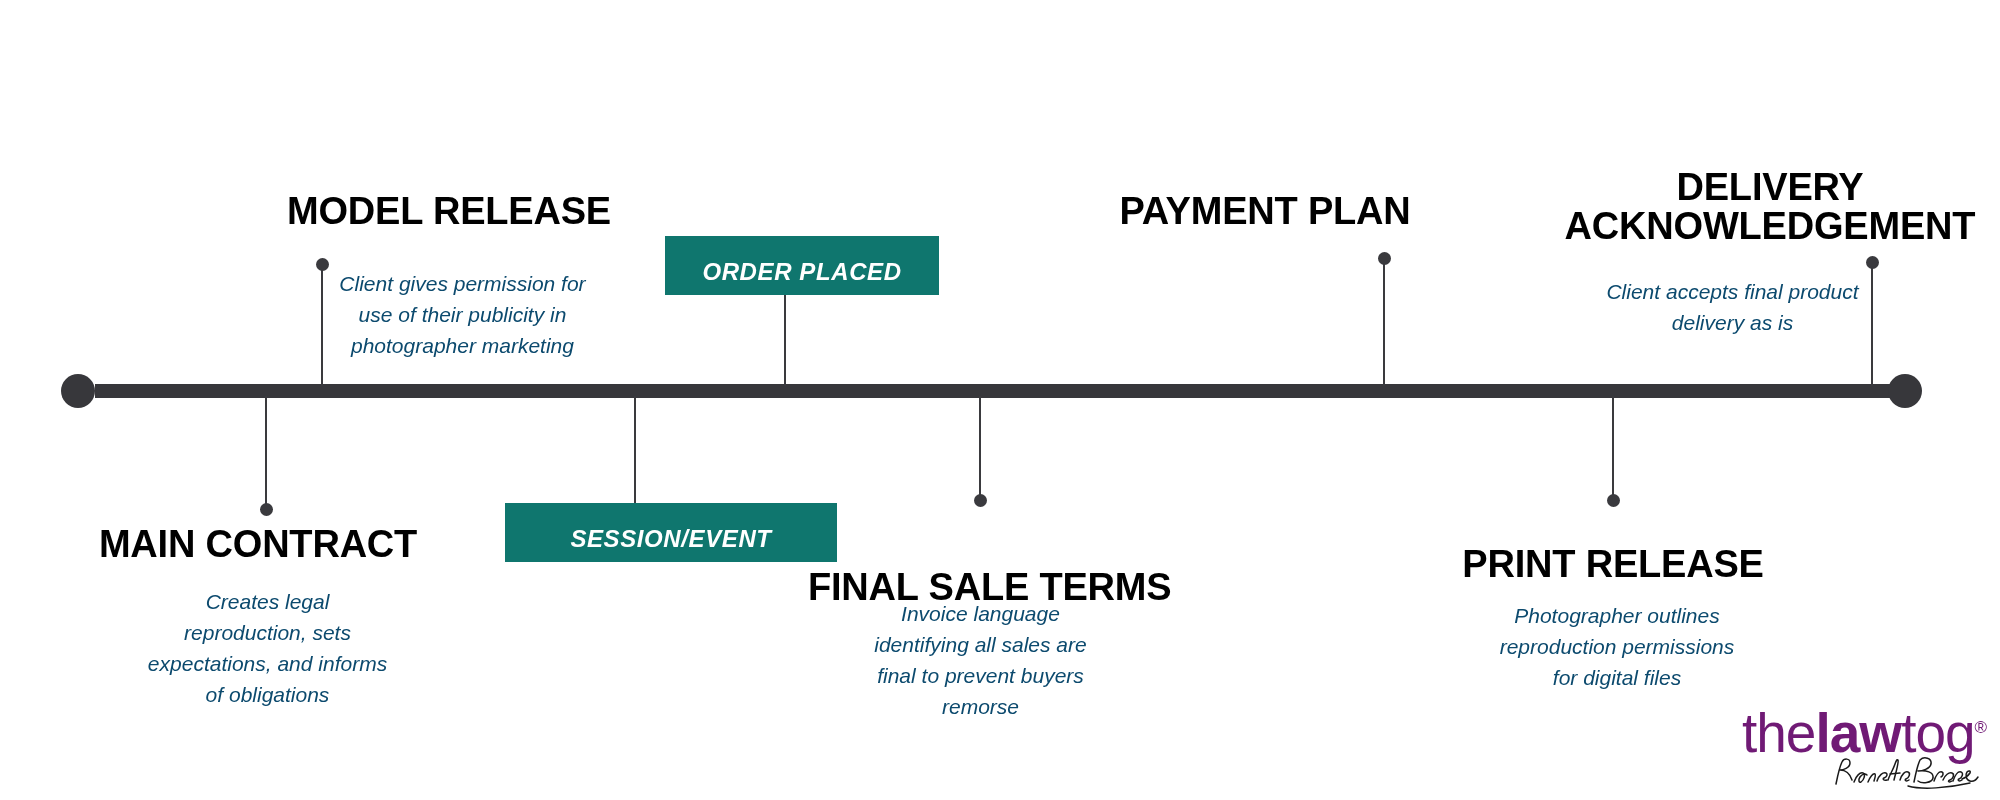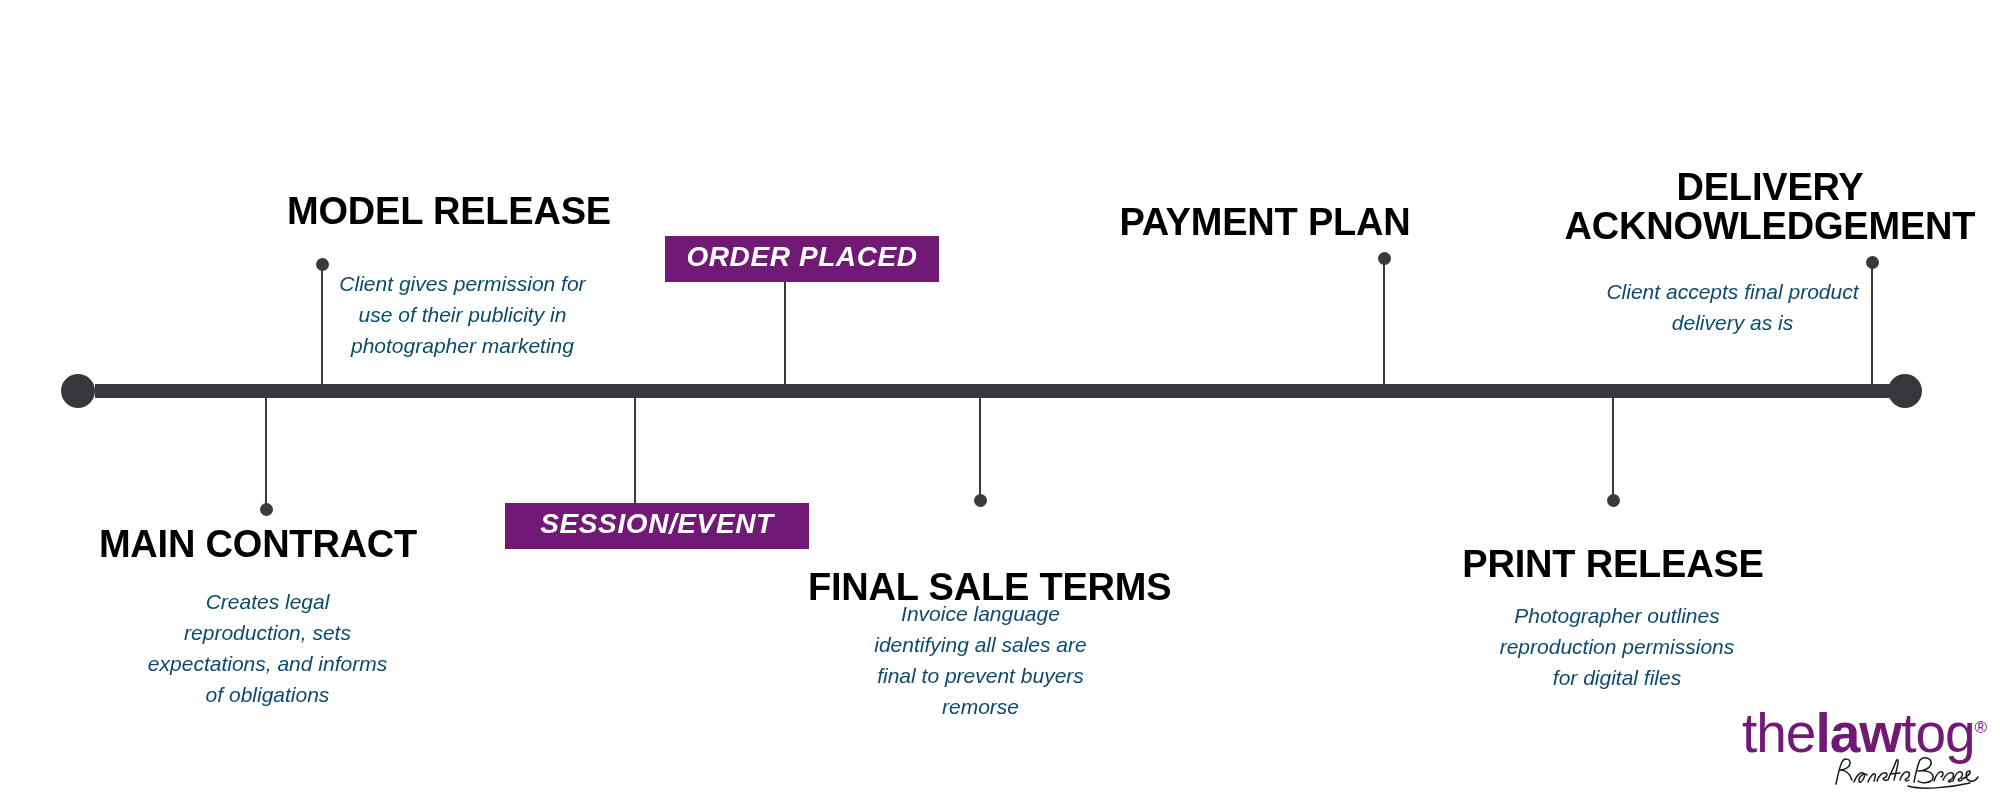"PAYMENT PLAN" div.item { top: 203px -> 192px }
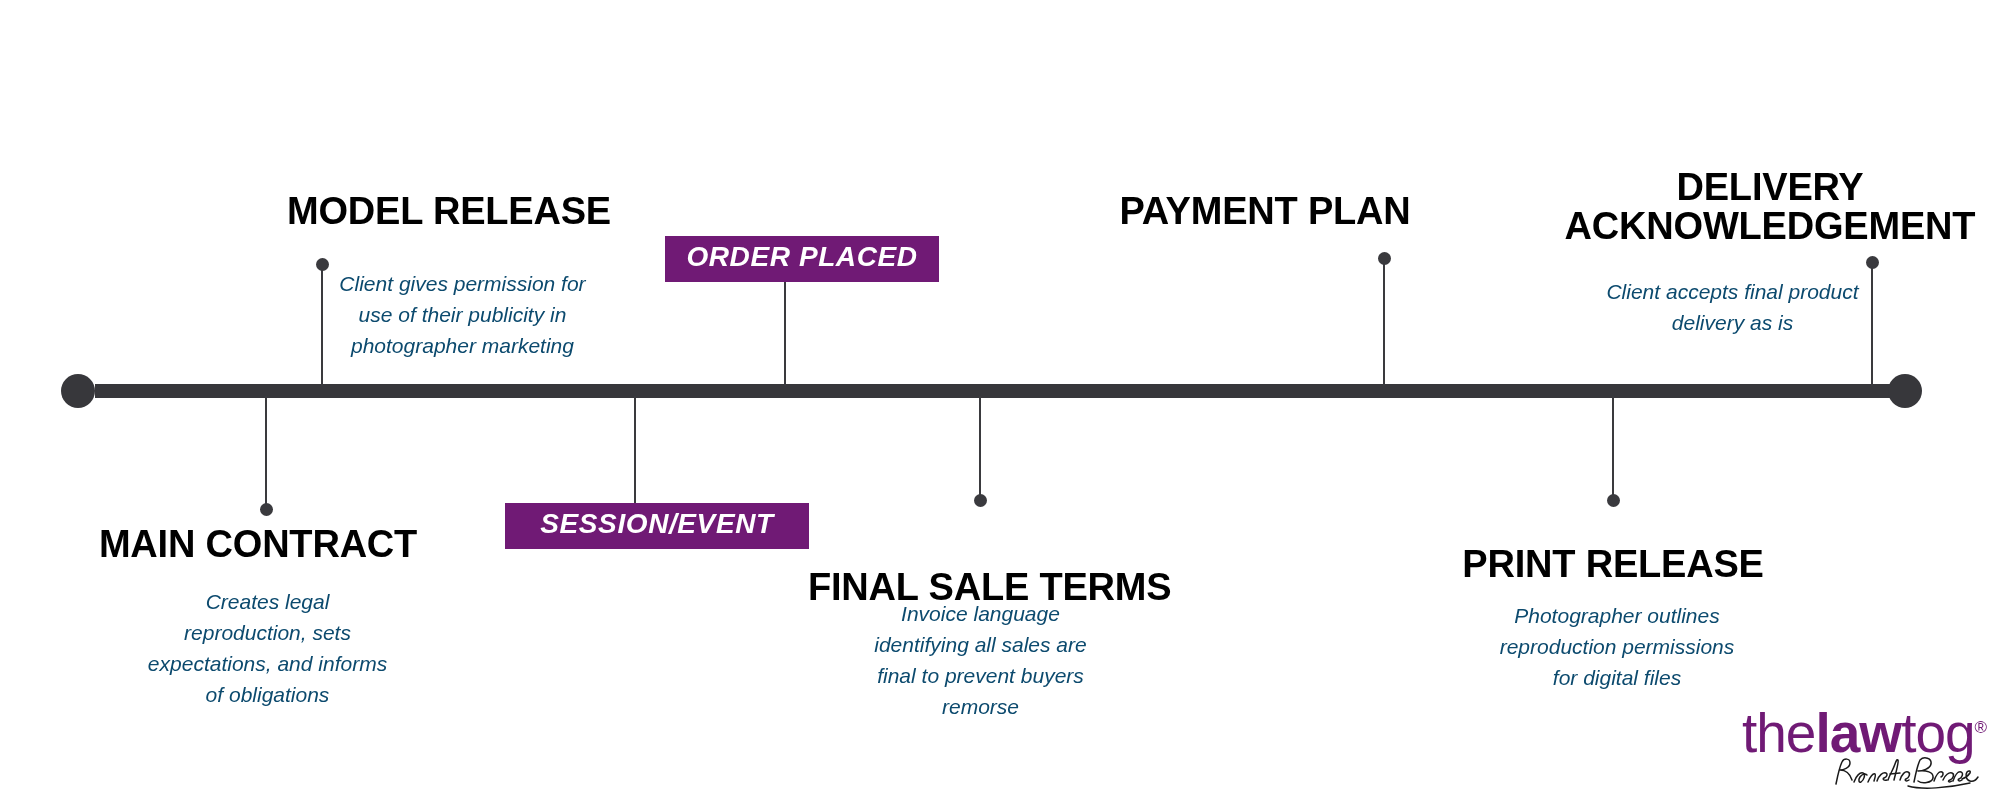"ORDER PLACED" .badge { background: #701a75 -> #0f766e; font-size: 28px -> 24px; padding: 5px 18px 9px 18px -> 22px 18px 9px 18px }
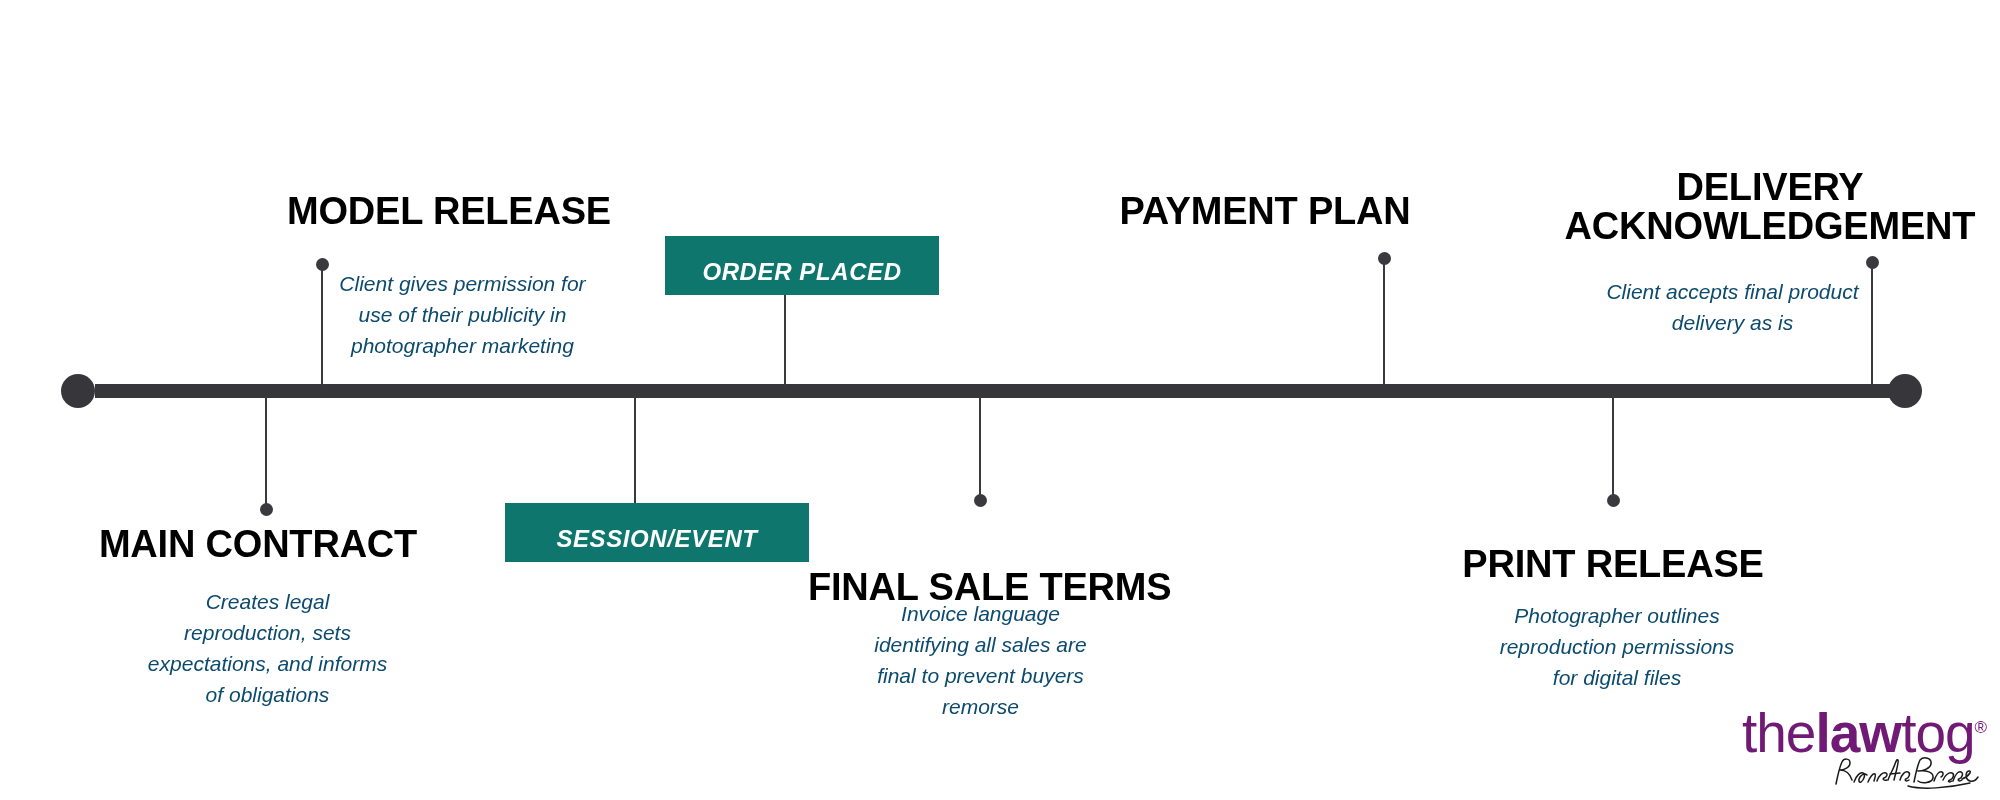"SESSION/EVENT" div.badge { width: 304px -> 332px }
